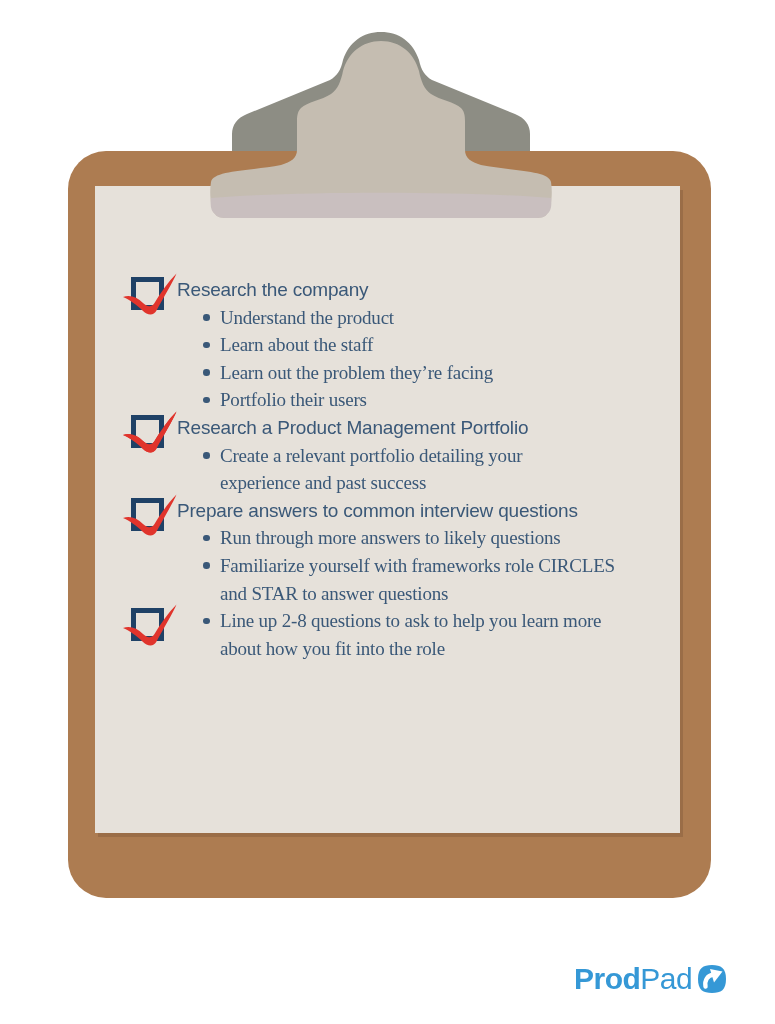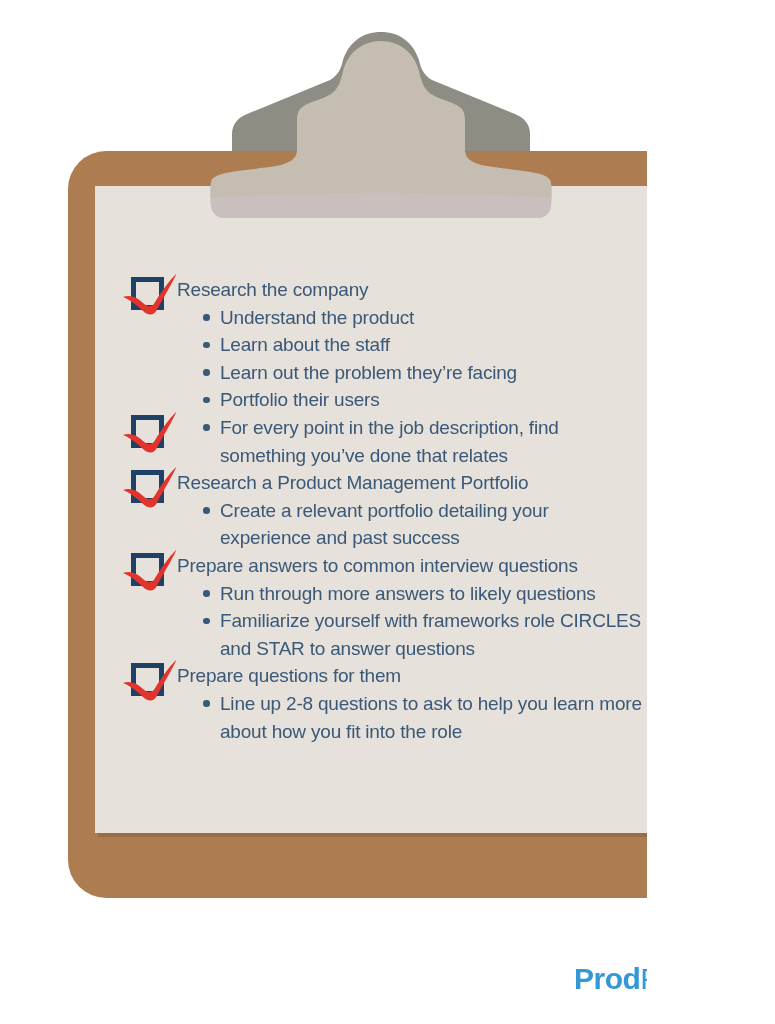"Research the company" .stage { width: 647px -> 775px }
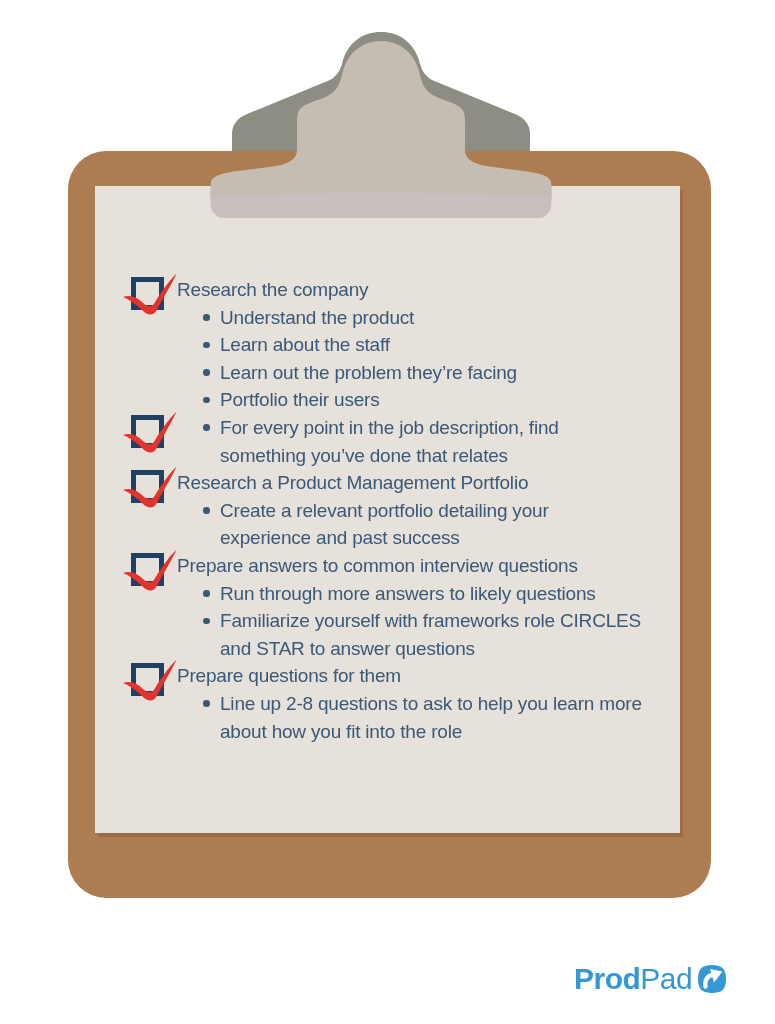"Understand the product" .bullets { font-family: none -> Liberation Serif, serif }
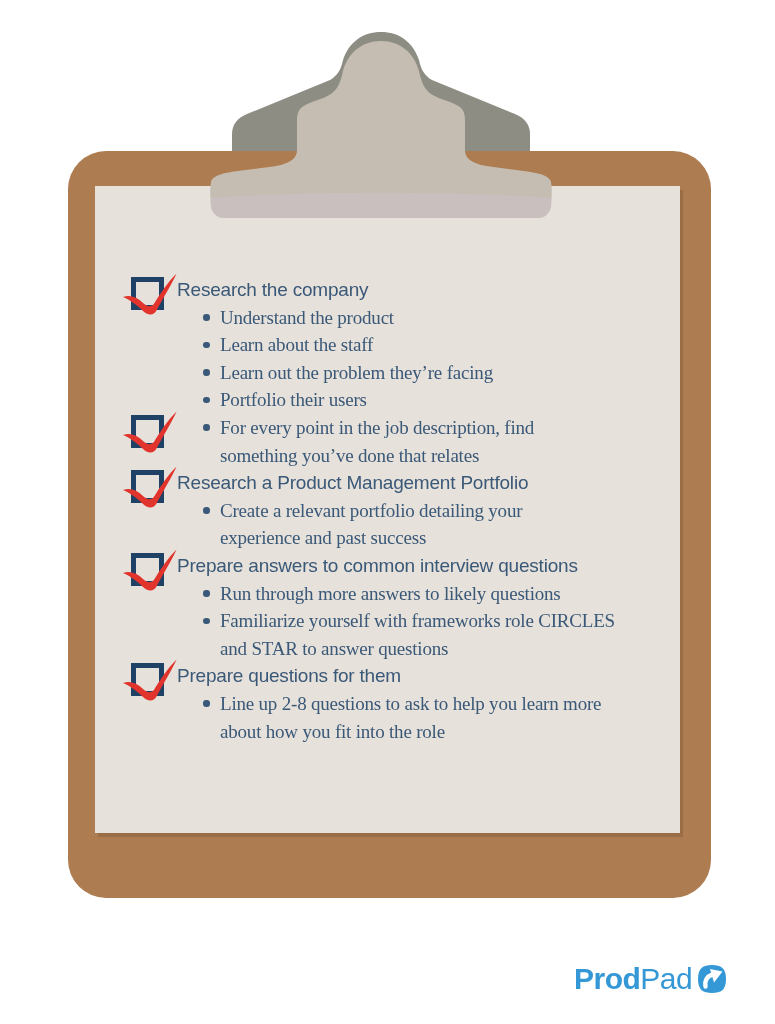"For every point in the" ul.bullets { html: <ul> <li>For every point in the job description, find something you’ve done that relates</li> </ul> -> none }
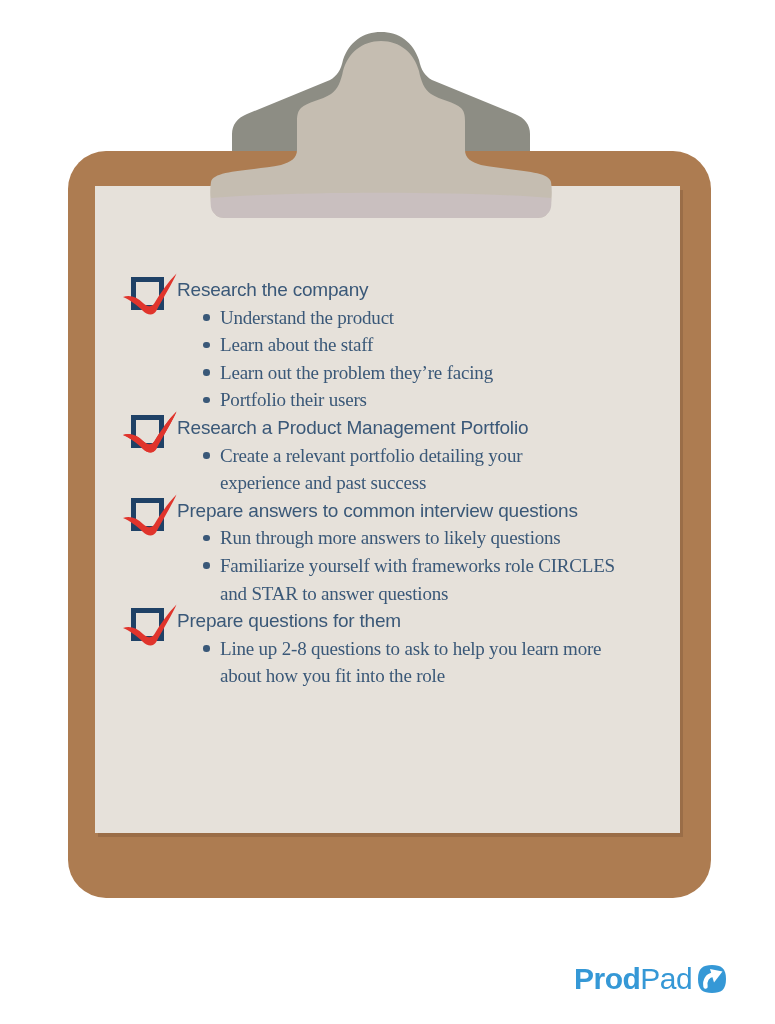"Prepare questions for them" div.label { html: <div>Prepare questions for them</div> -> none }
